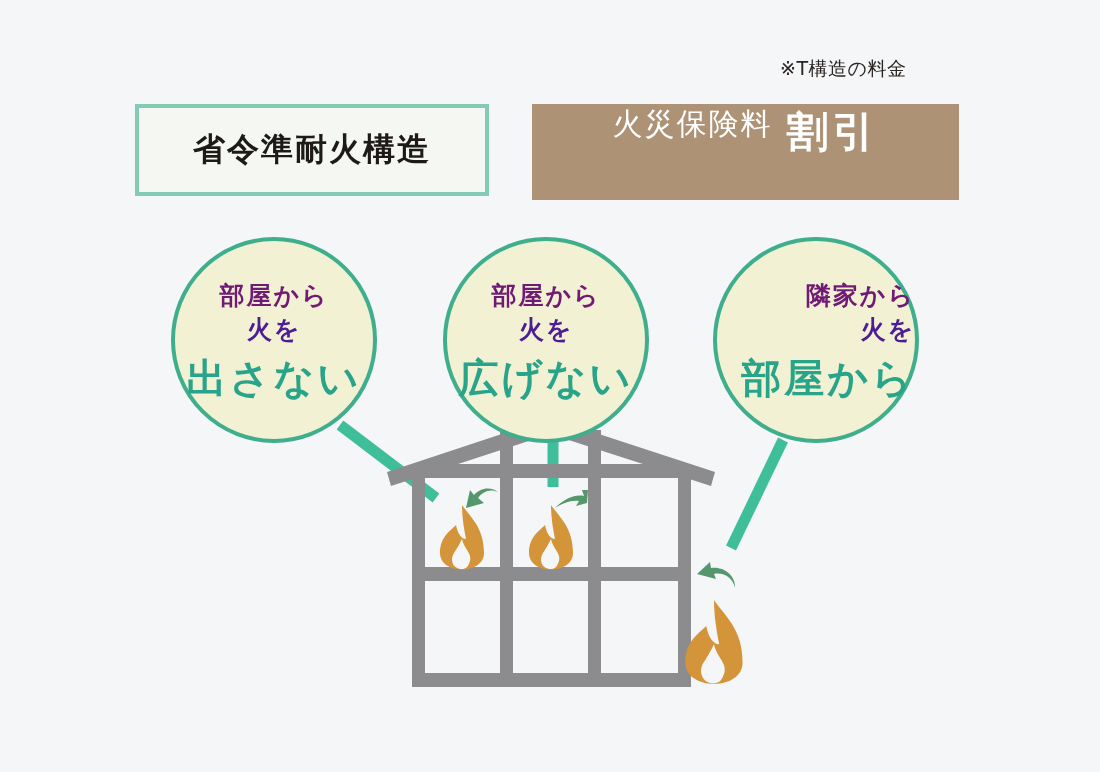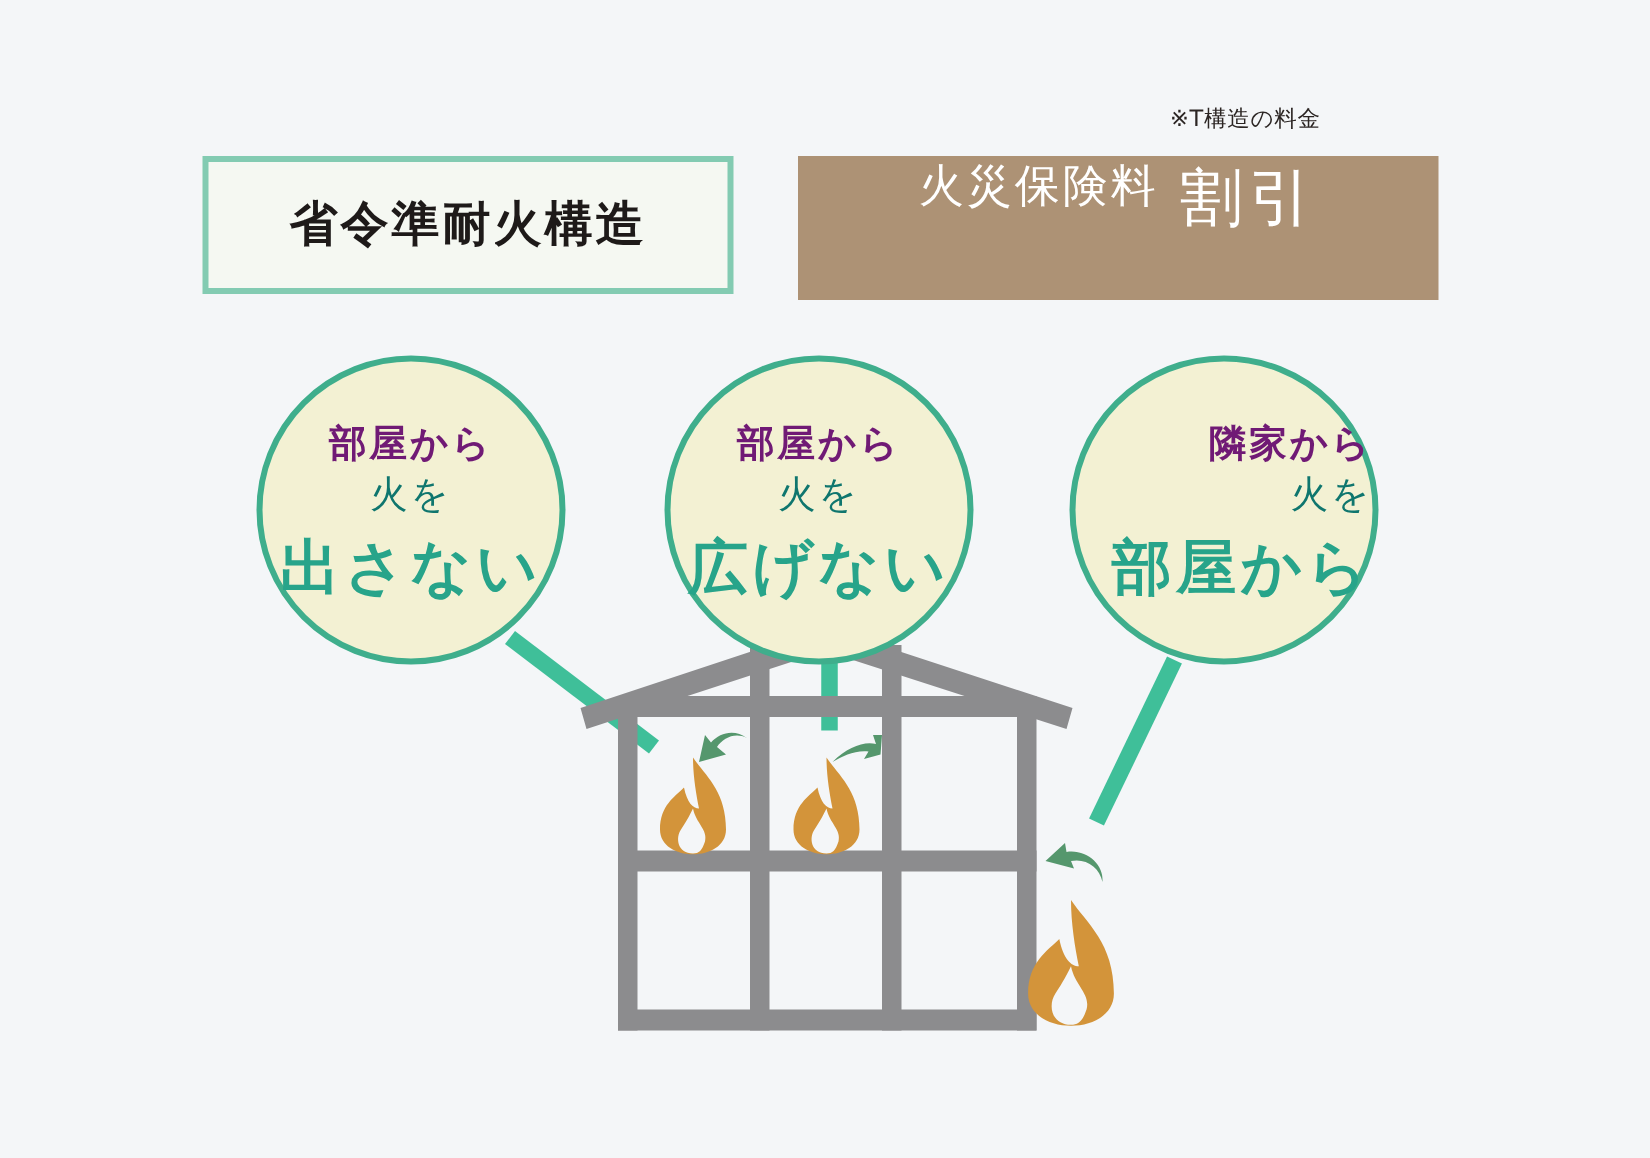"※T構造の料金" .note { font-size: 15px -> 19px; top: 70px -> 56px }
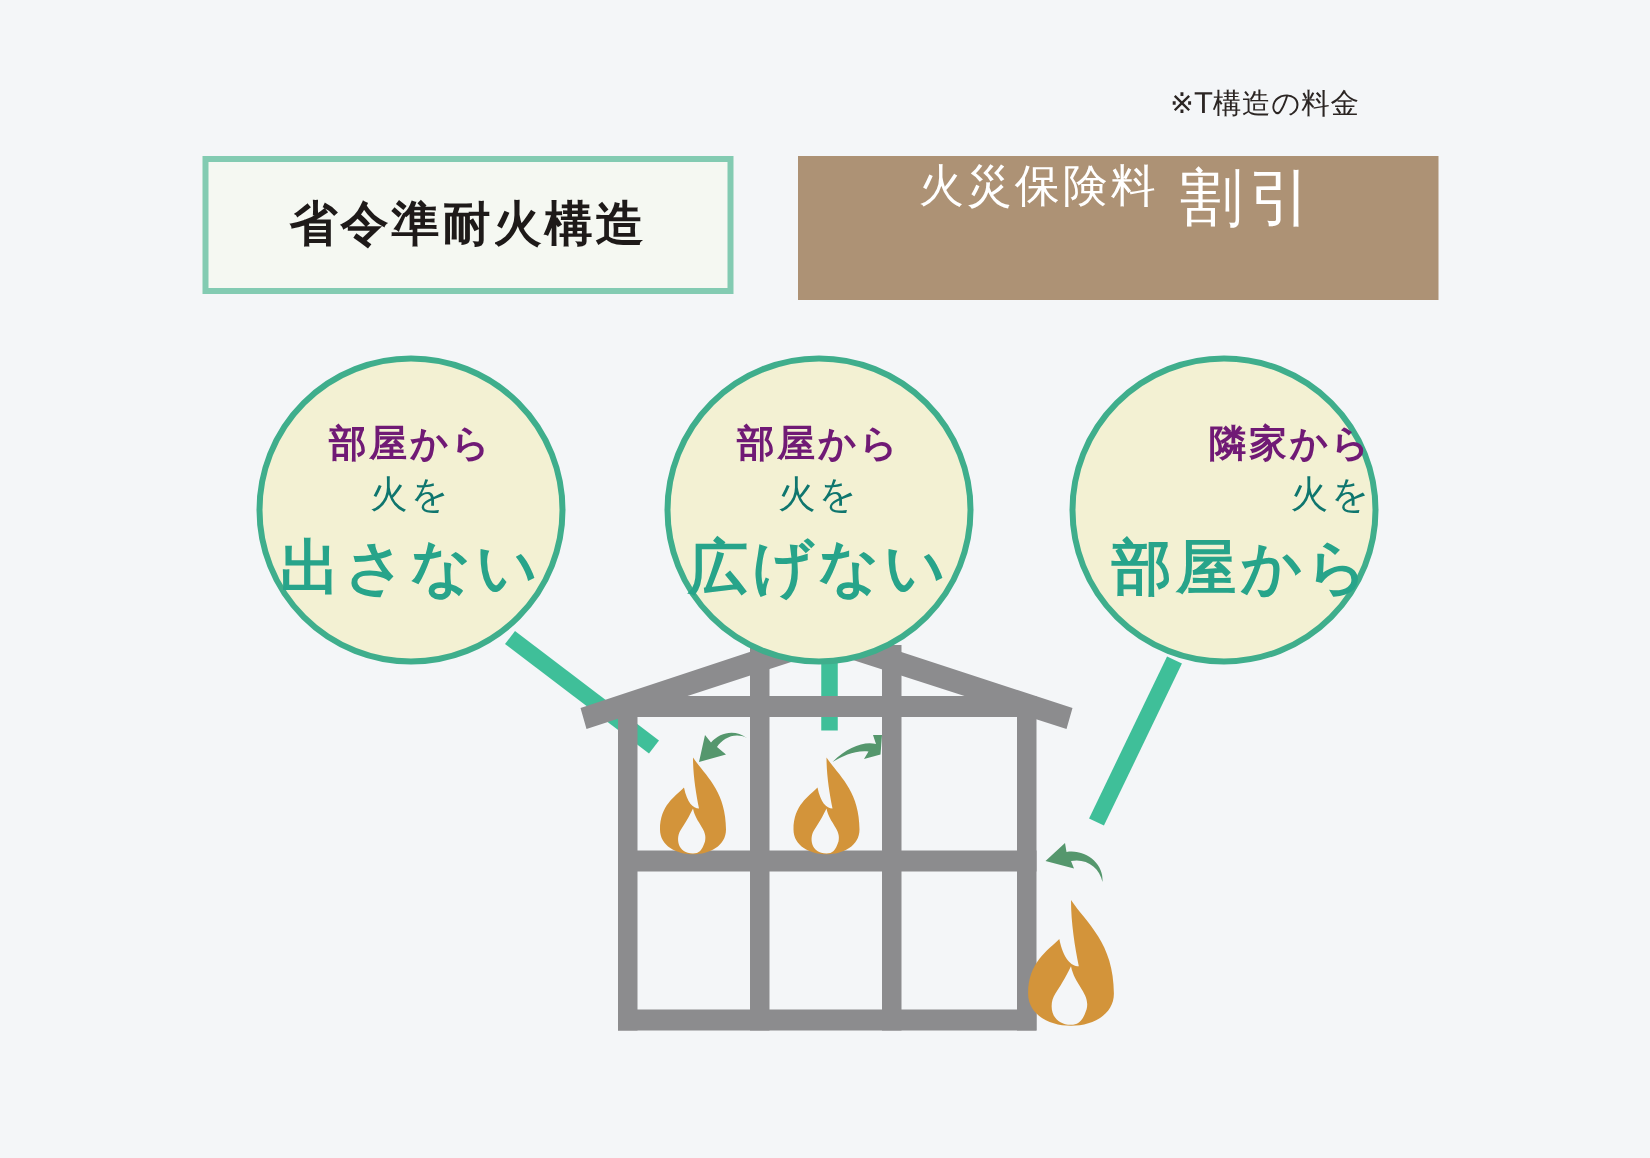"割引" .box-right .b { font-weight: none -> bold }
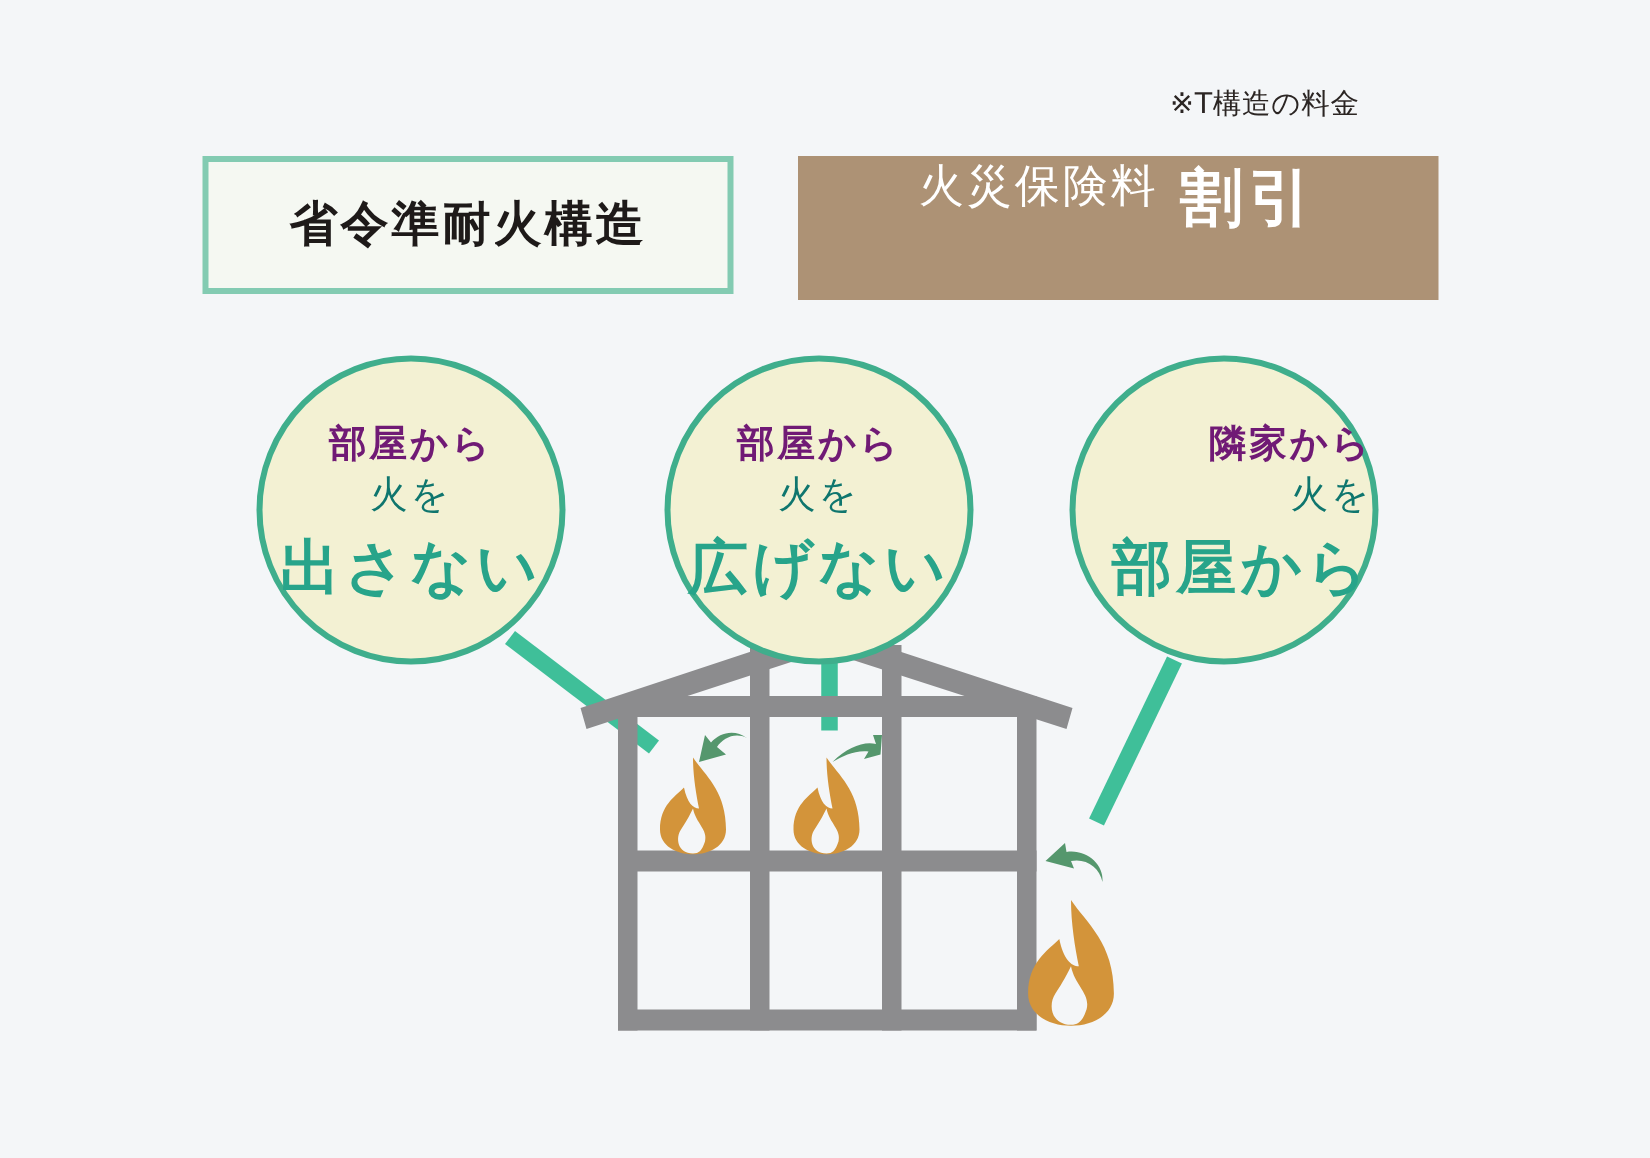"火を" .bubble .l2 { color: #0f766e -> #4c1d95; font-weight: normal -> bold }
